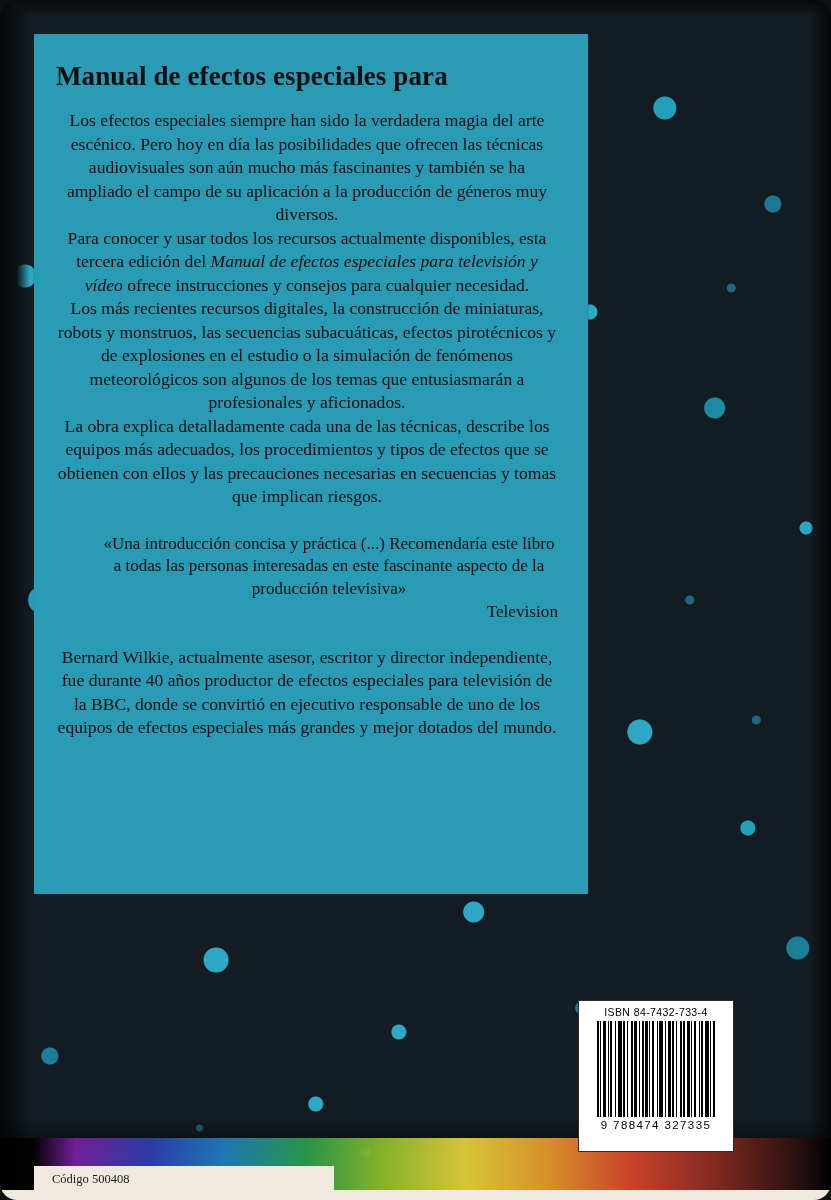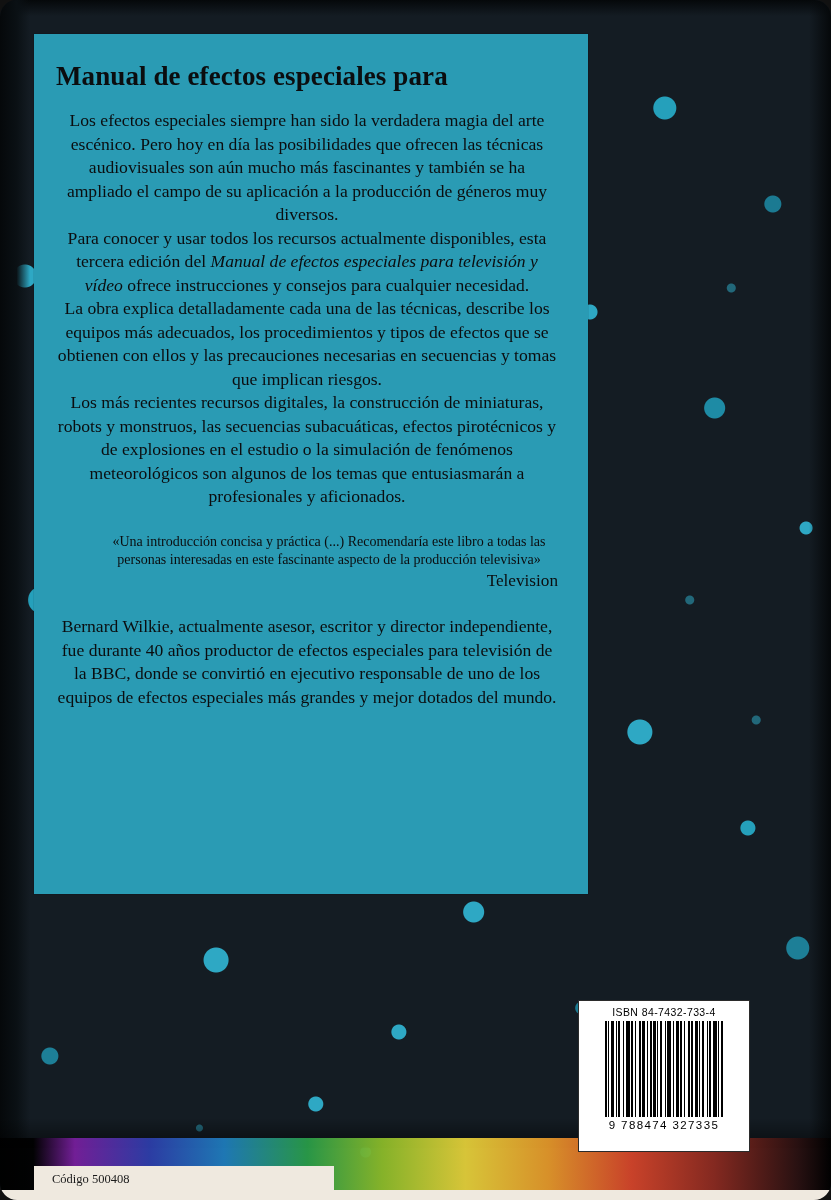"La obra explica detalladamente cada" p { order: before "Los más recientes recursos digitales," -> after "Los más recientes recursos digitales," }
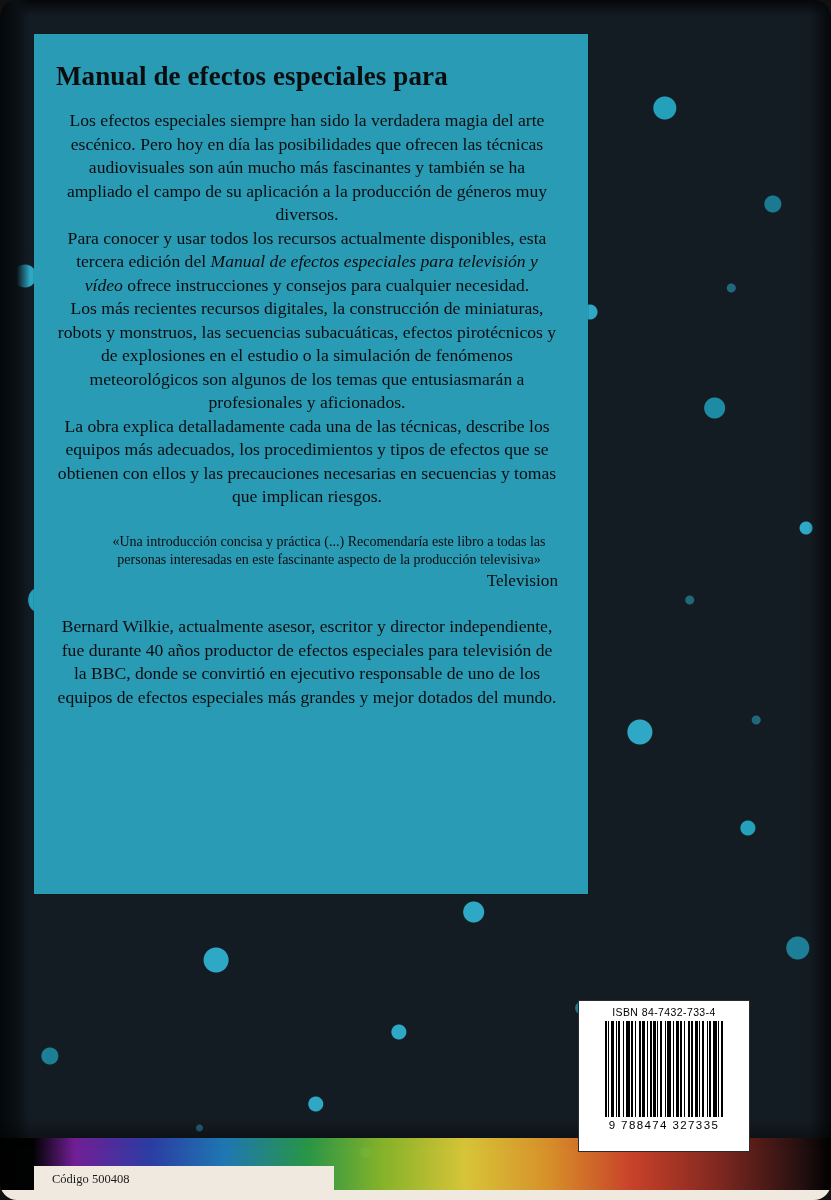"«Una introducción concisa y práctica" .quote-block p { font-size: 14px -> 17px }
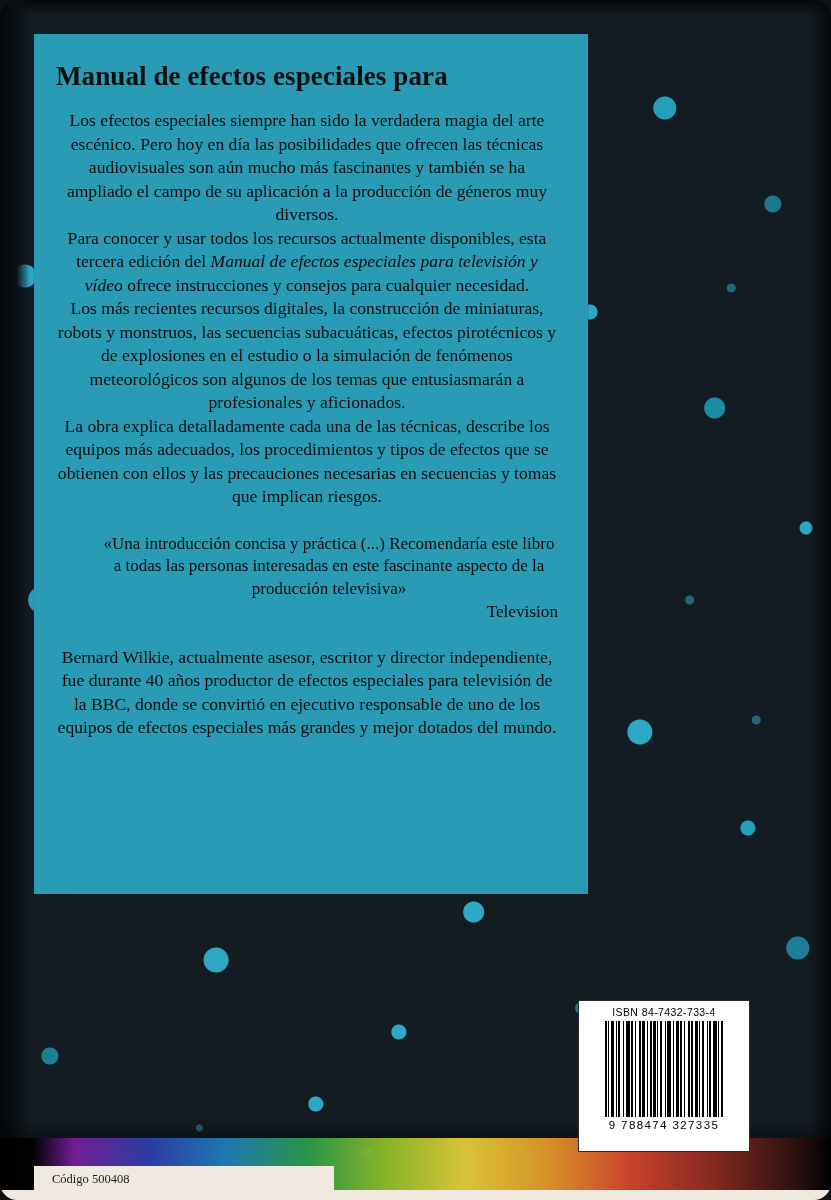"ISBN 84-7432-733-4" .isbn-box { width: 172px -> 156px }
